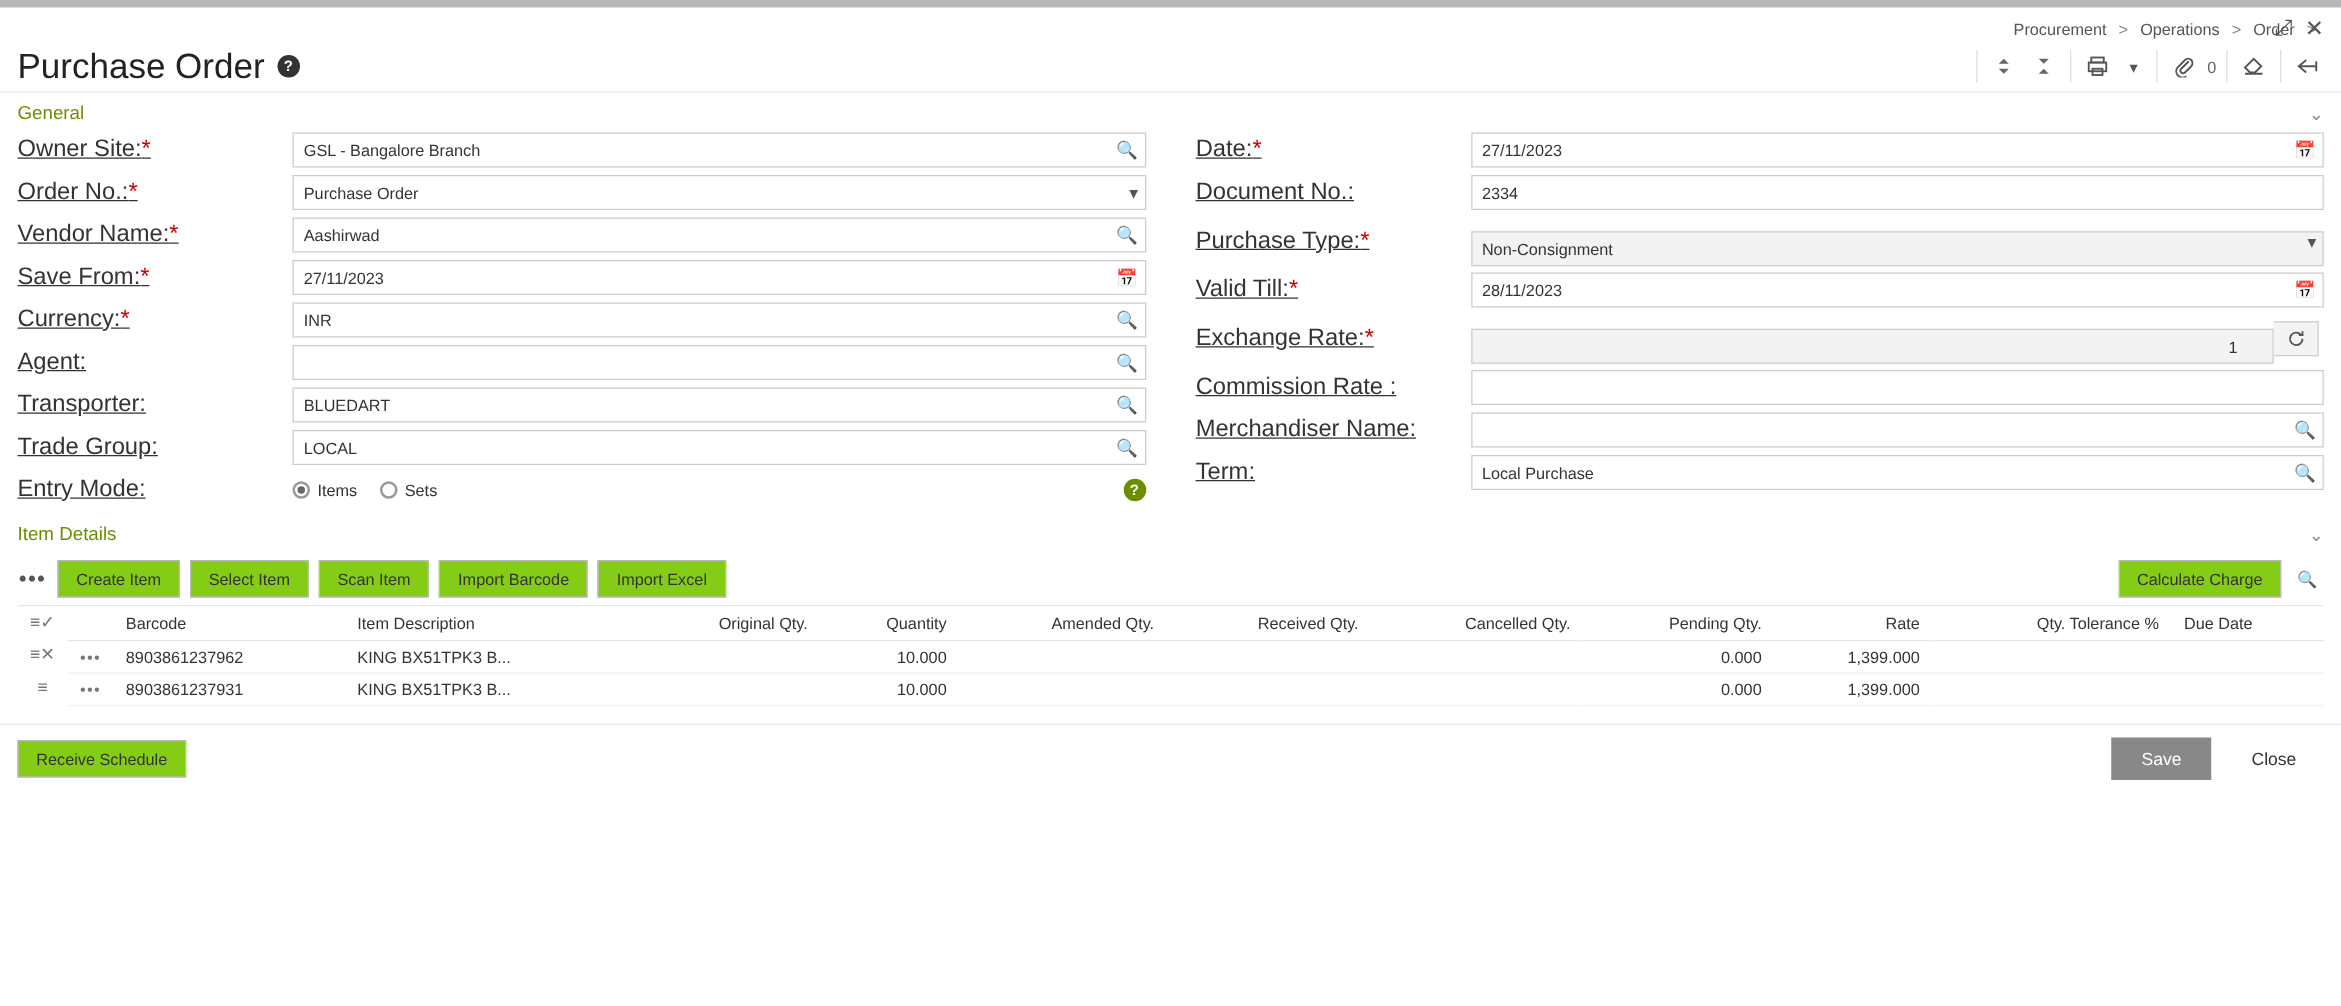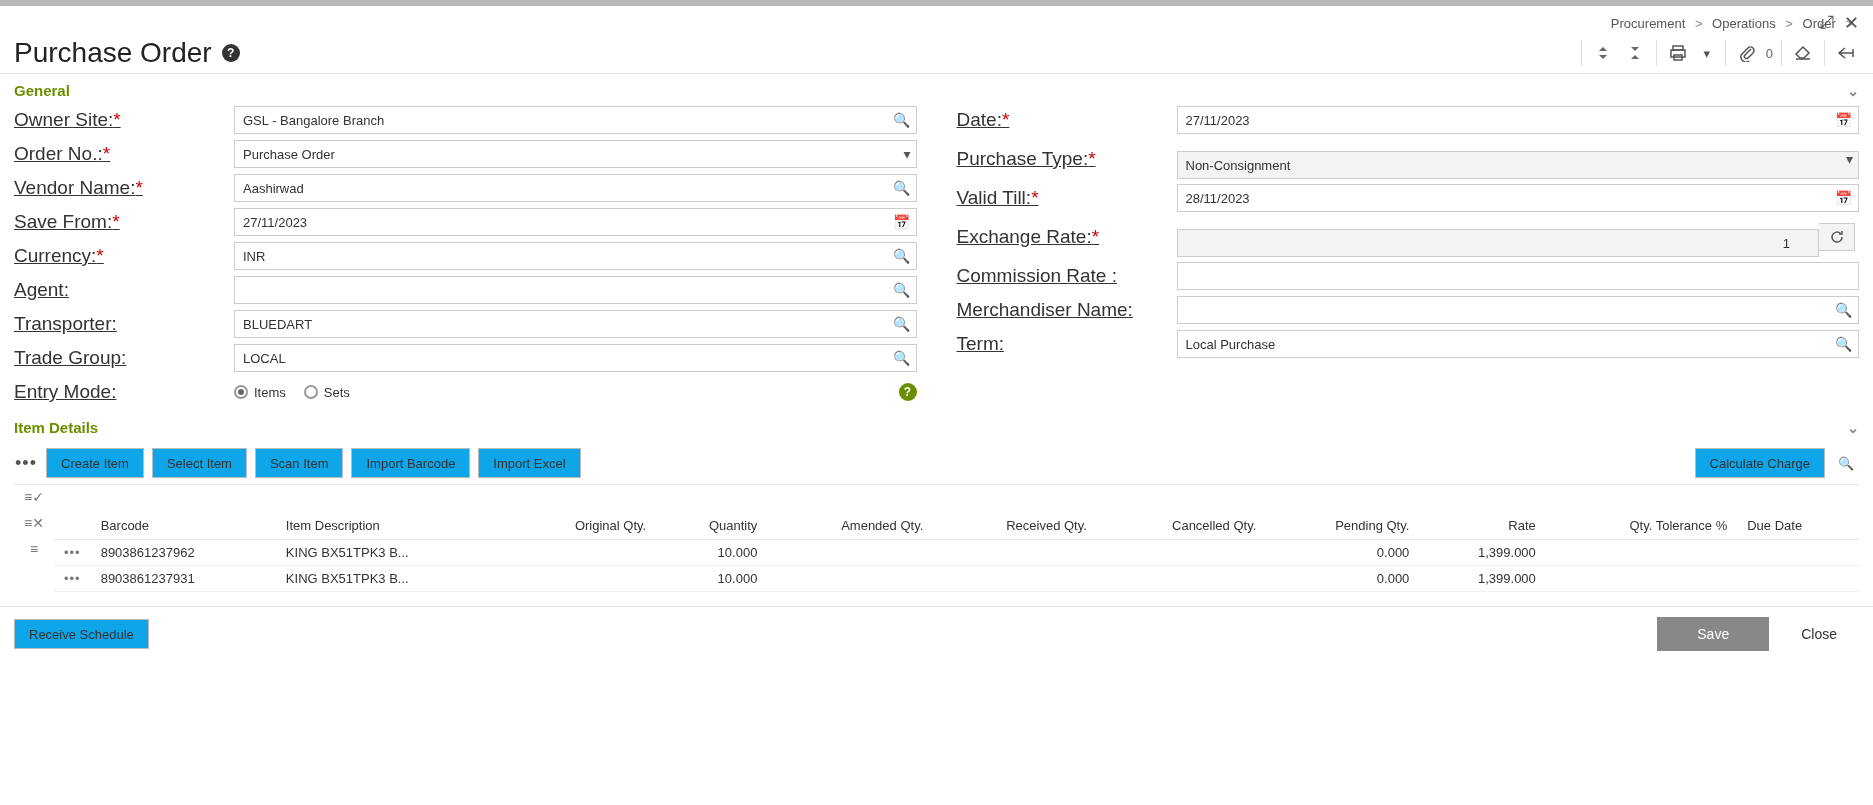"General" .section-header { font-weight: 700 -> 400 }
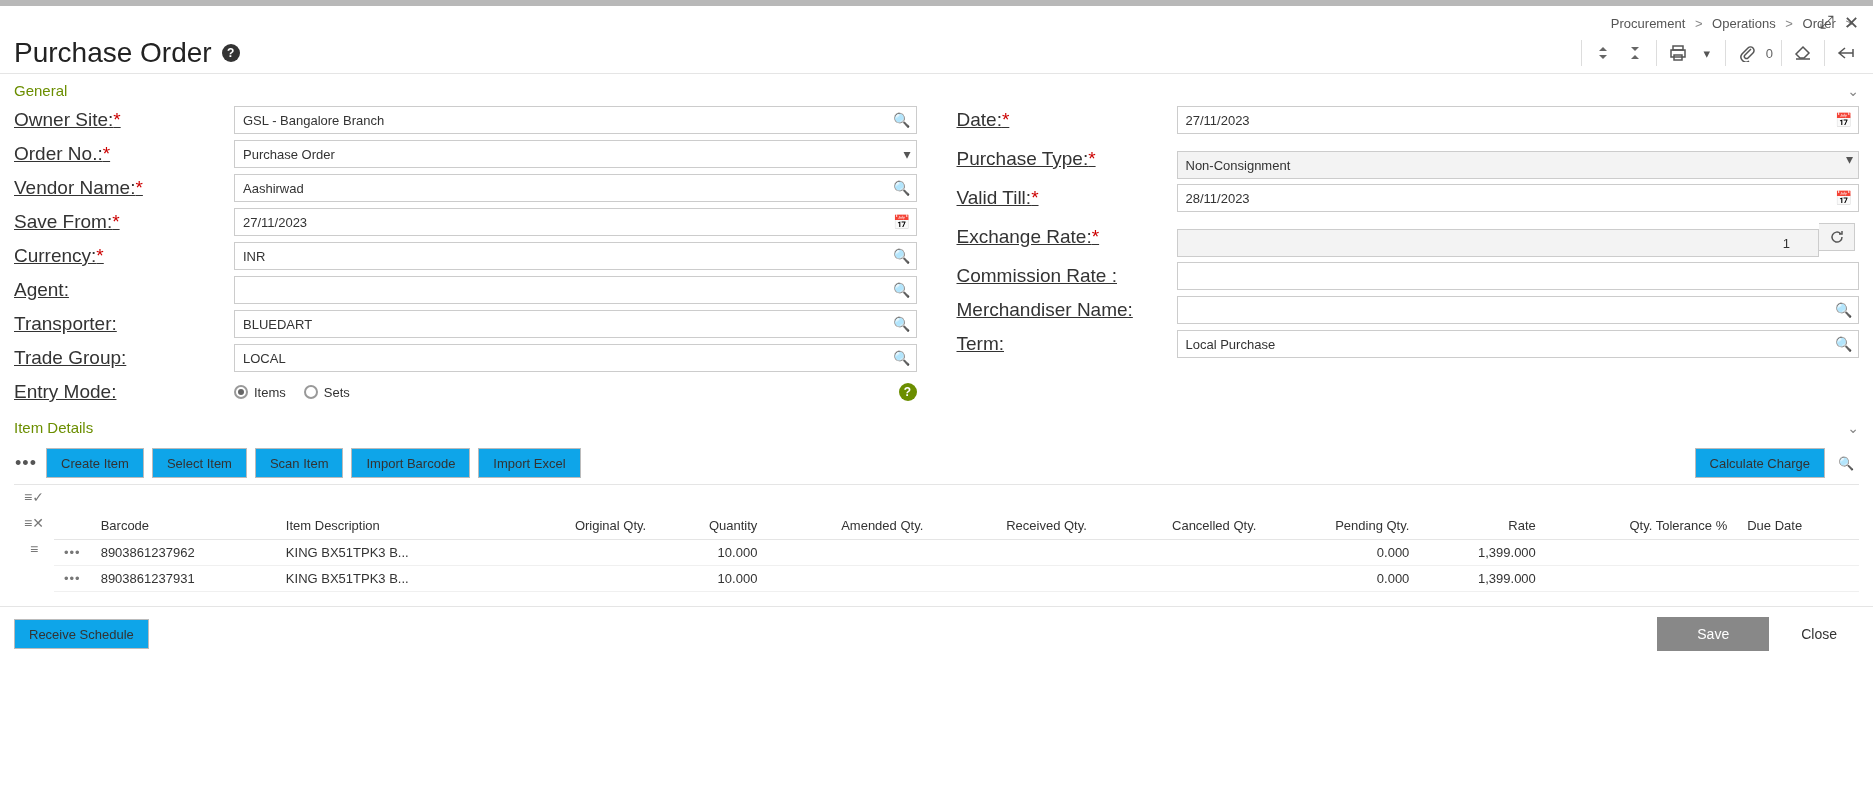"Document No.:" div.form-row { html: none -> <div> <div><span>Document No.:</span></div> <div> <input> </div> </div> }
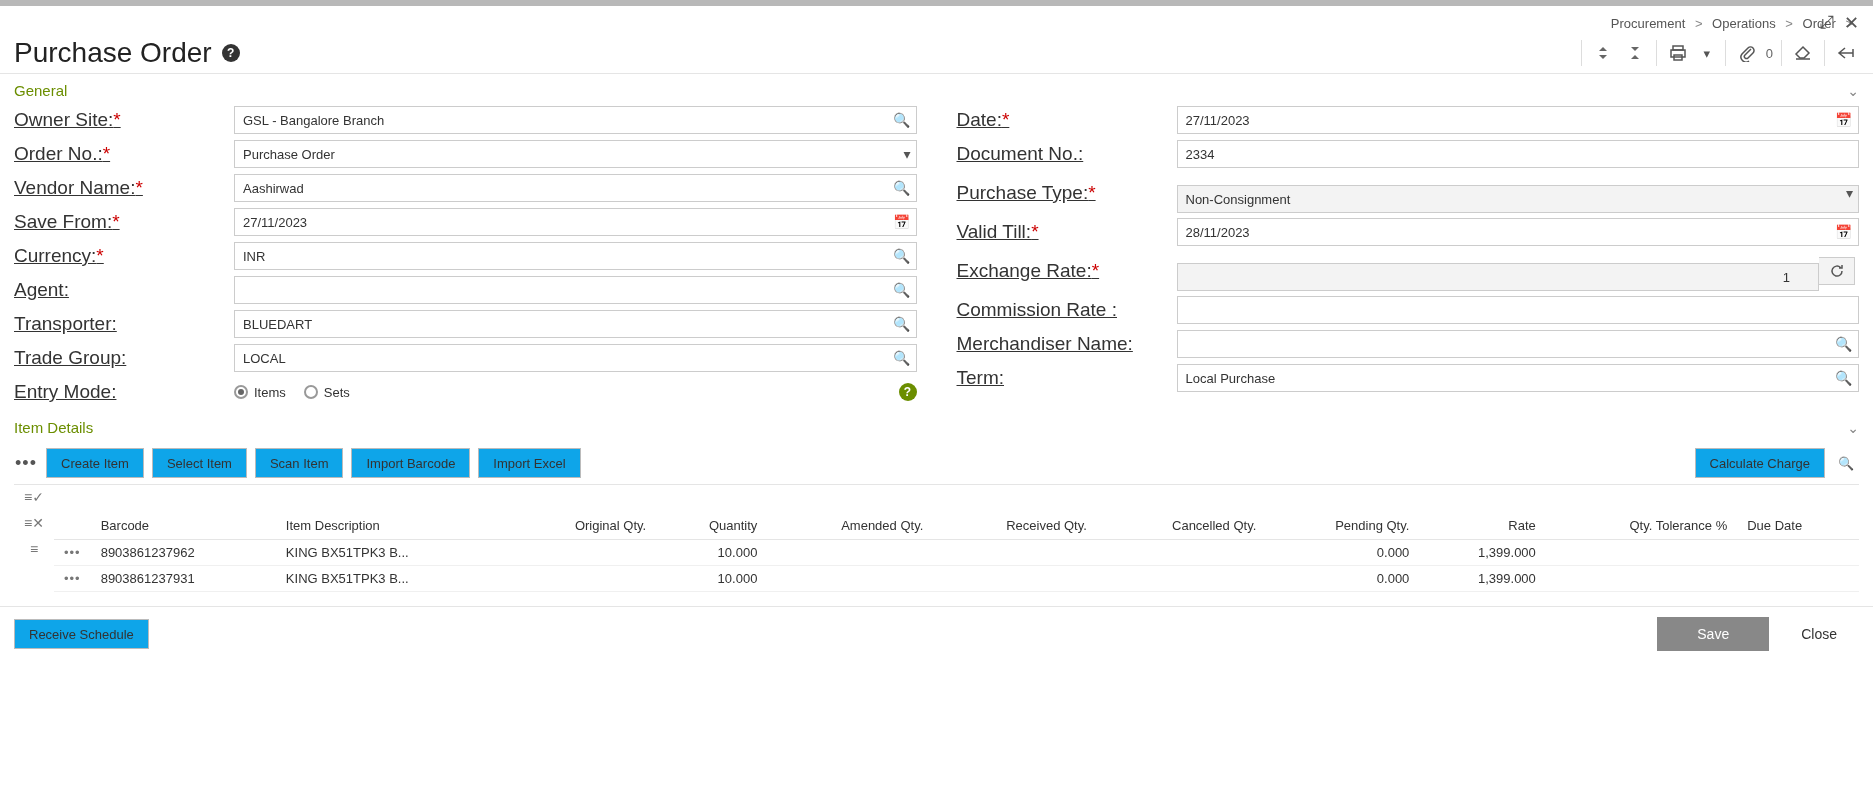"Create Item" .btn { background: #0ea5e9 -> #84cc16 }
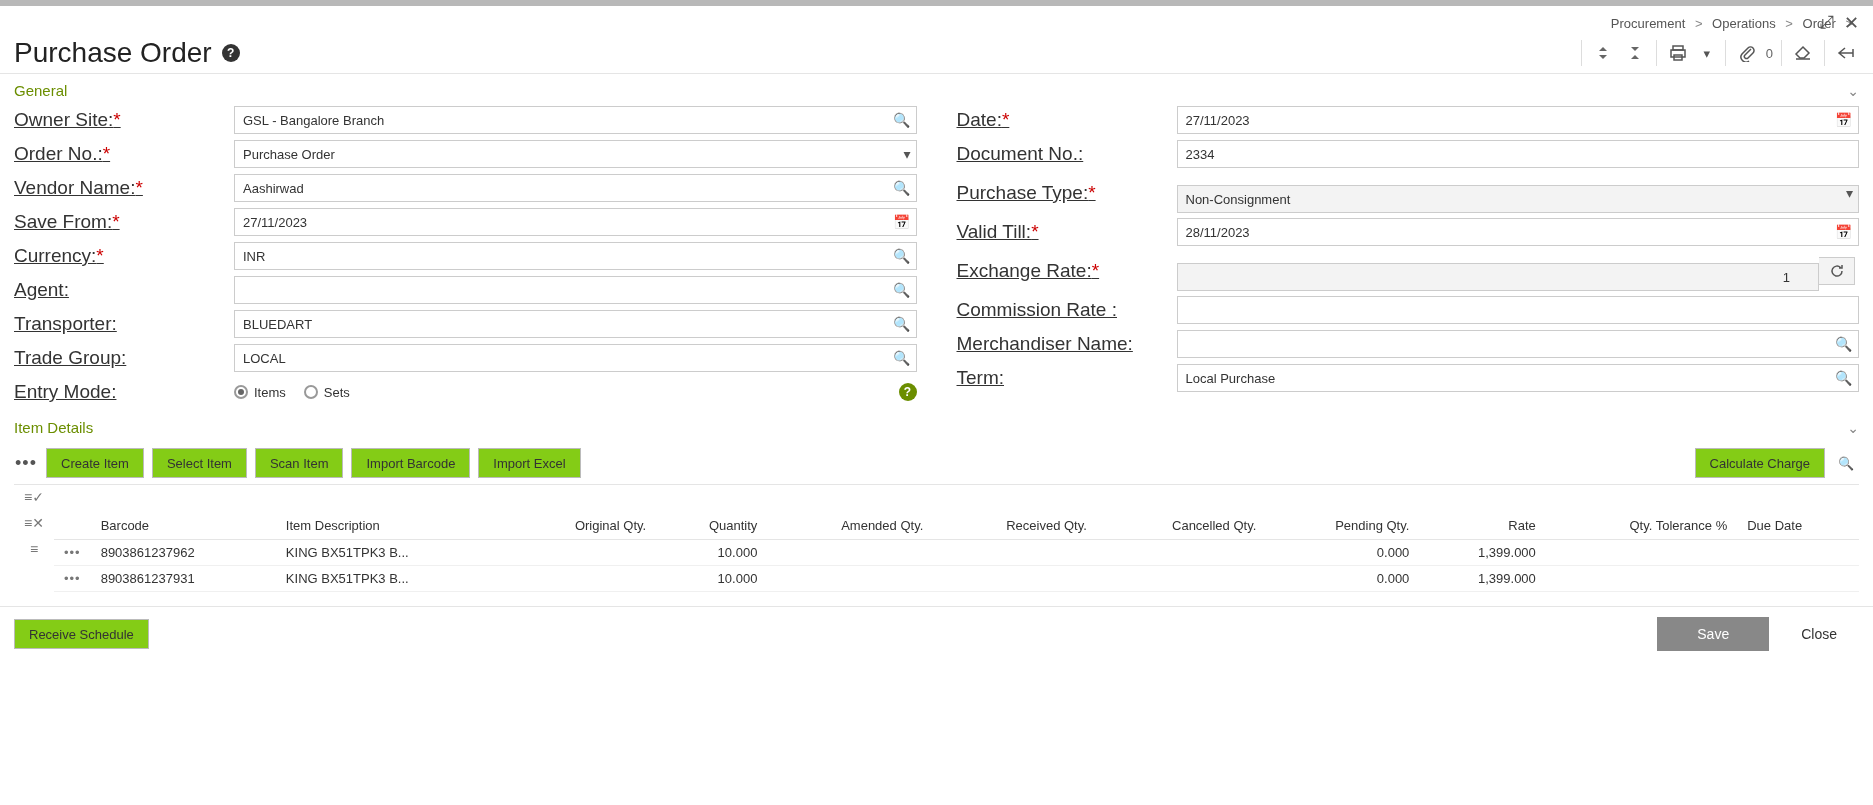"Barcode" .grid-main { margin-top: 27px -> none }
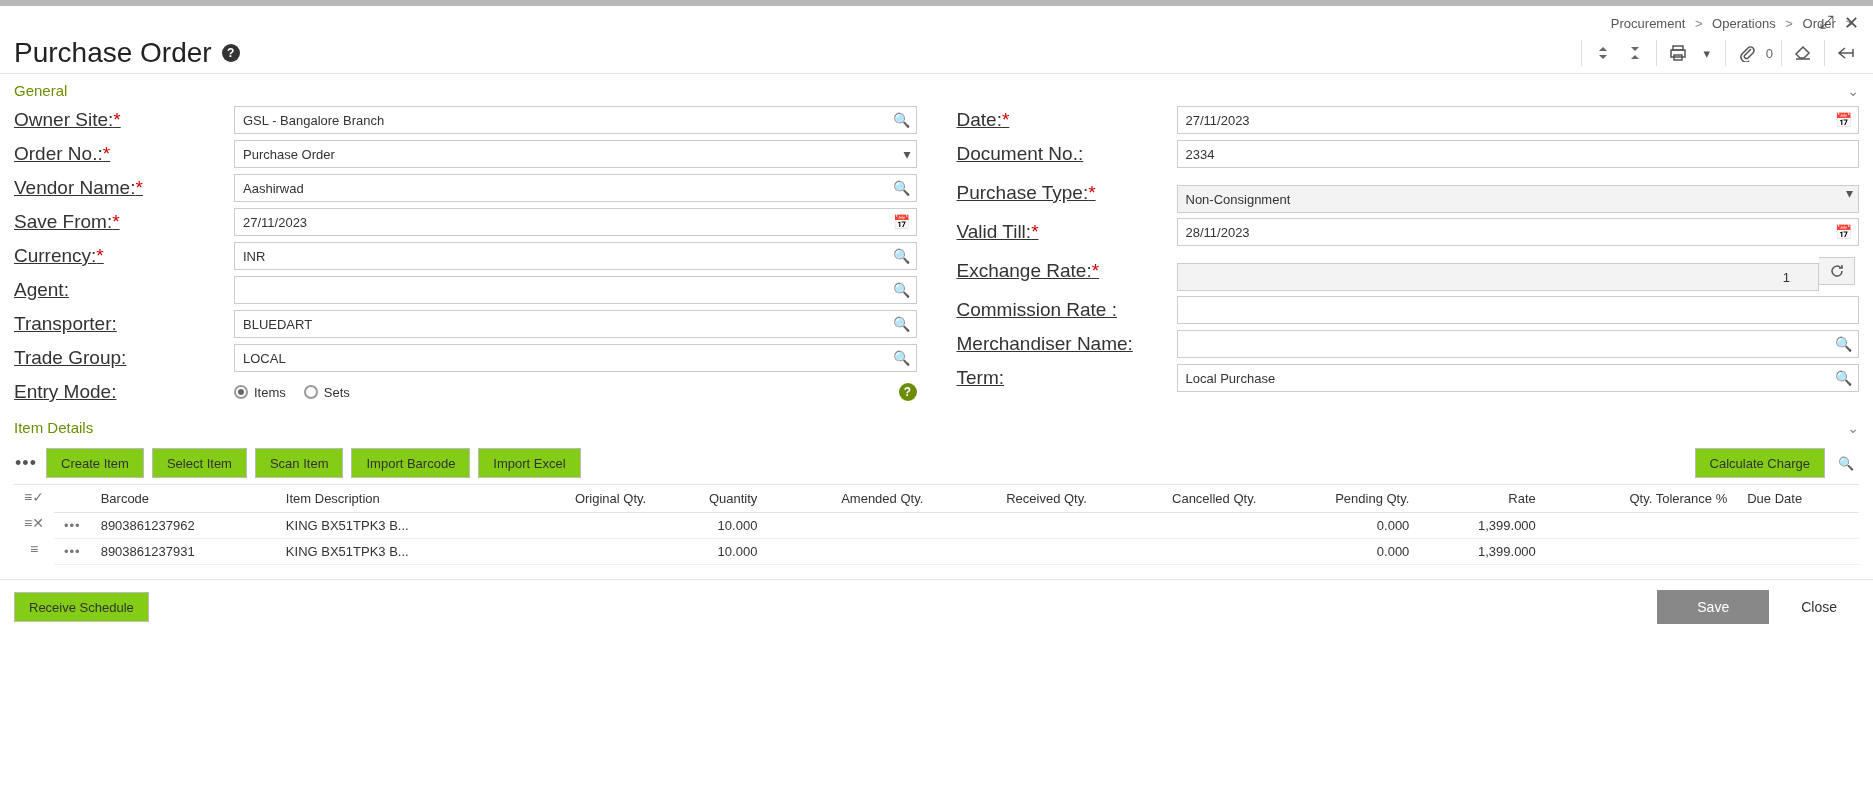"Save" .btn-primary { padding: 0 40px -> 0 24px }
